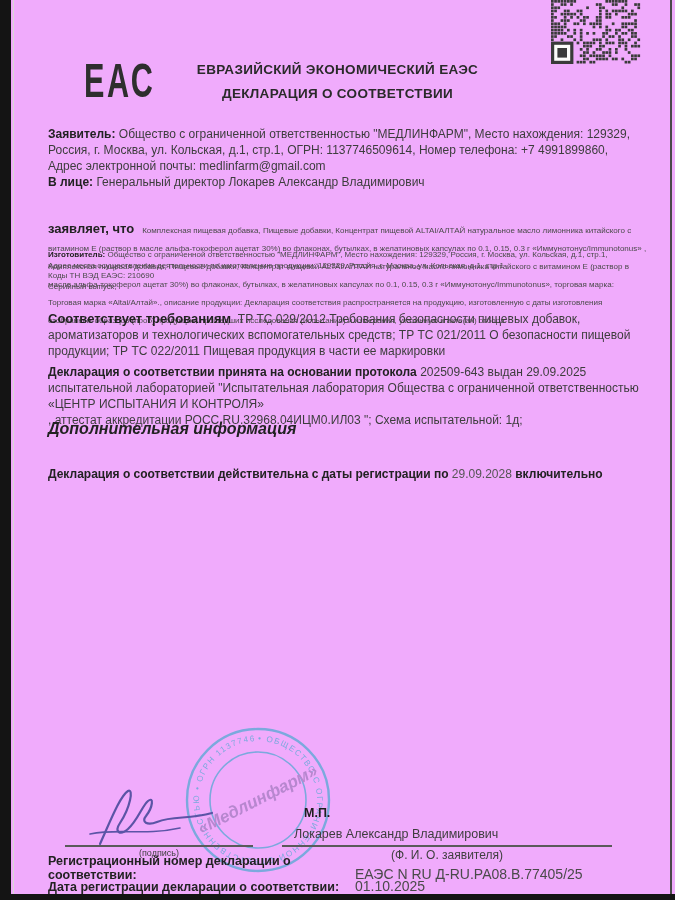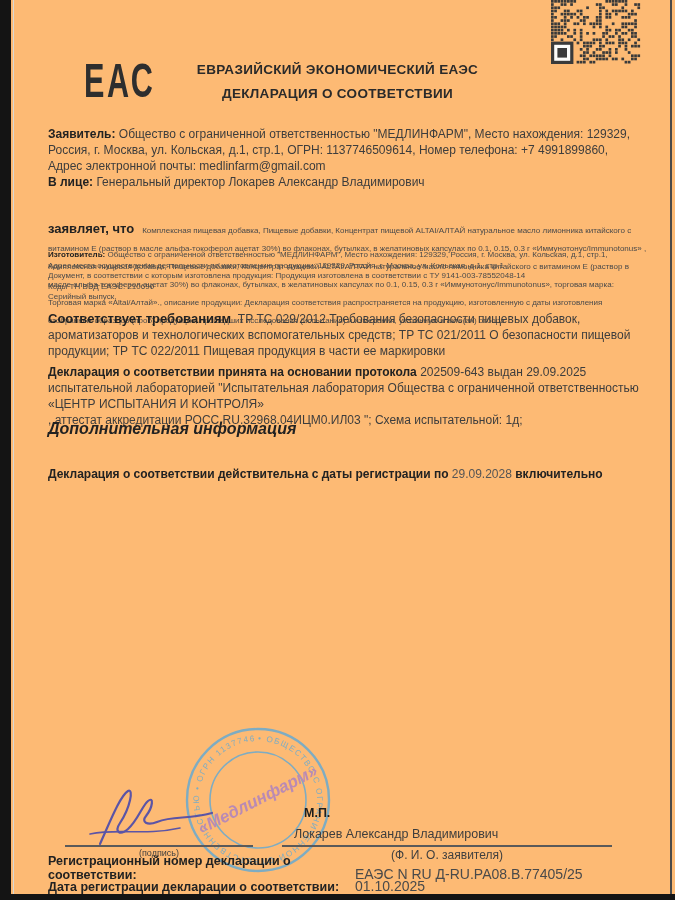"ЕАС" #page { background: #fdba74 -> #f0abfc }
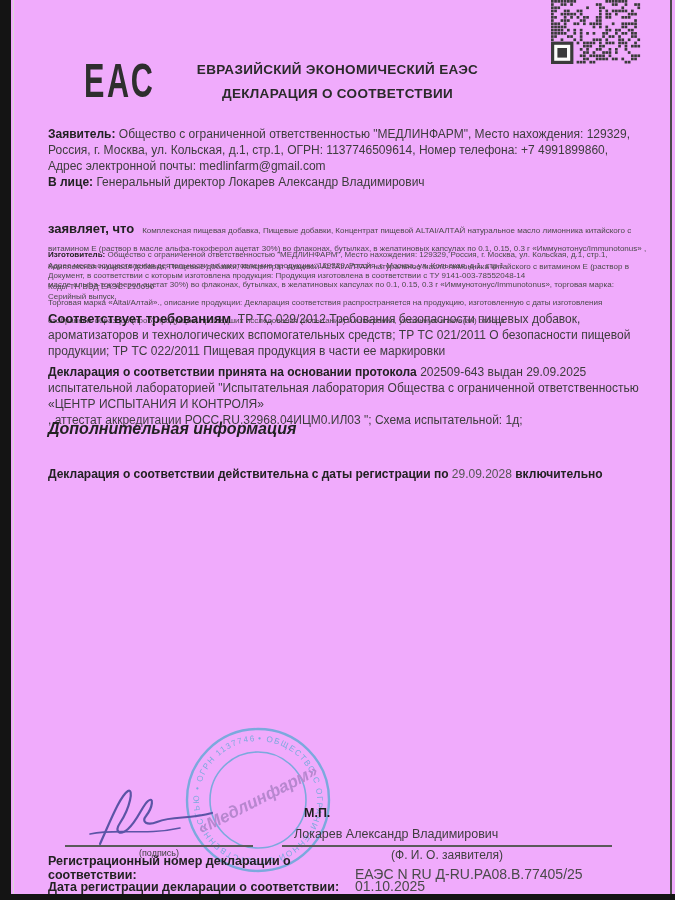"Документ, в соответствии с которым" div { html: <div>Документ, в соответствии с которым изготовлена продукция: Продукция изготовлена в соответствии с ТУ 9141-003-78552048-14</div> -> none }
